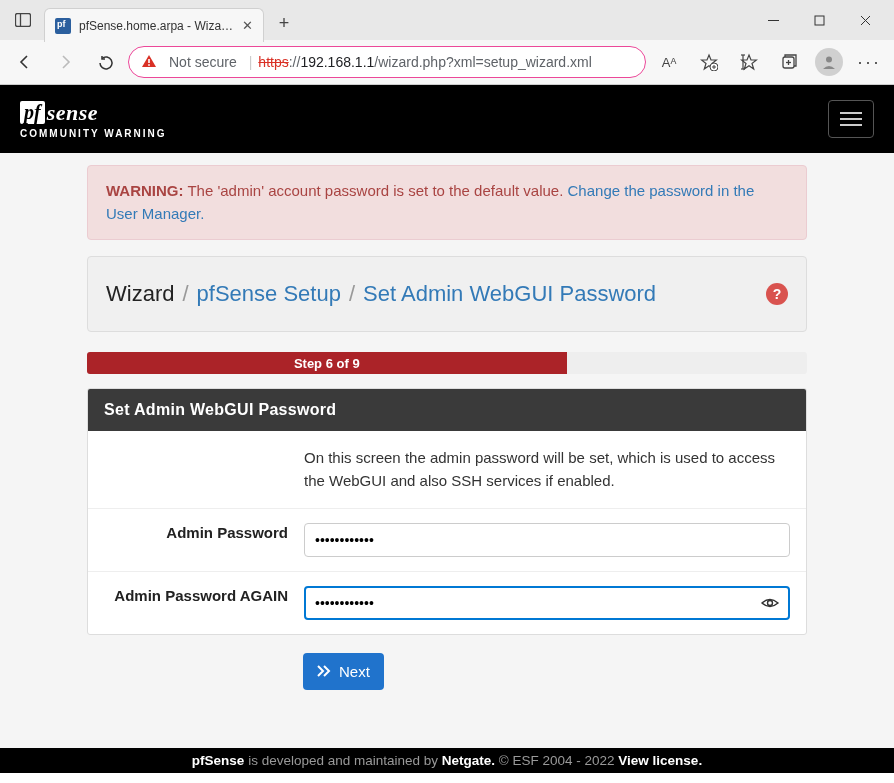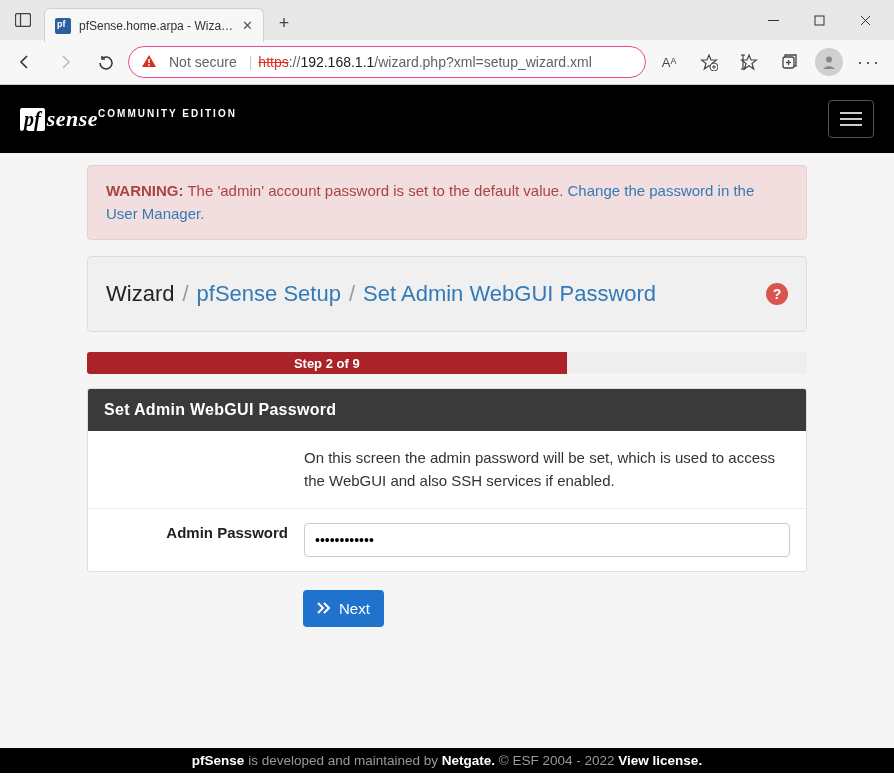"pf" .brand { flex-direction: none -> column }
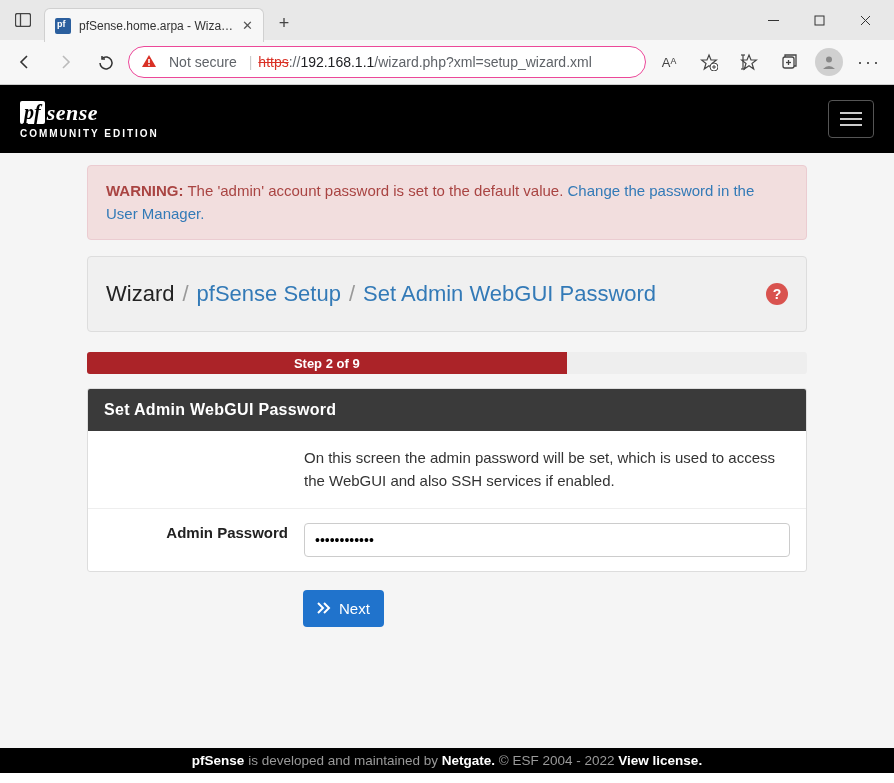"COMMUNITY EDITION" div.brand-ce { text: EDITION -> WARNING }
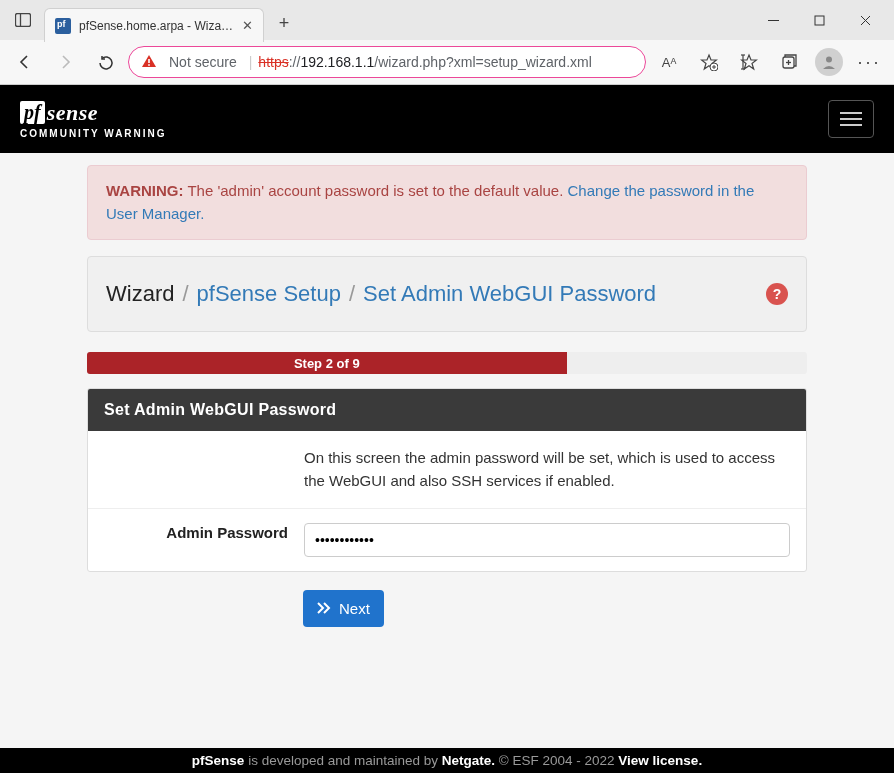"Step 2 of 9" div.progress-bar { text: 2 -> 6 }
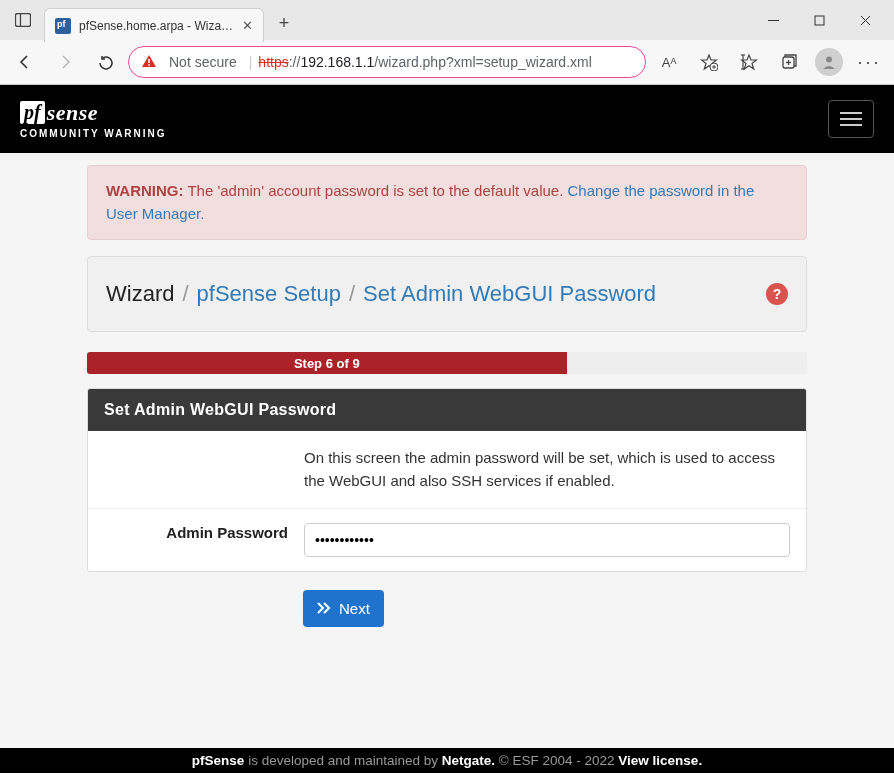"Admin Password AGAIN" div.form-row { html: none -> <div> <div>Admin Password AGAIN</div> <div> <input> <span> <svg> <path></path> <circle></circle> </svg> </span> </div> </div> }
